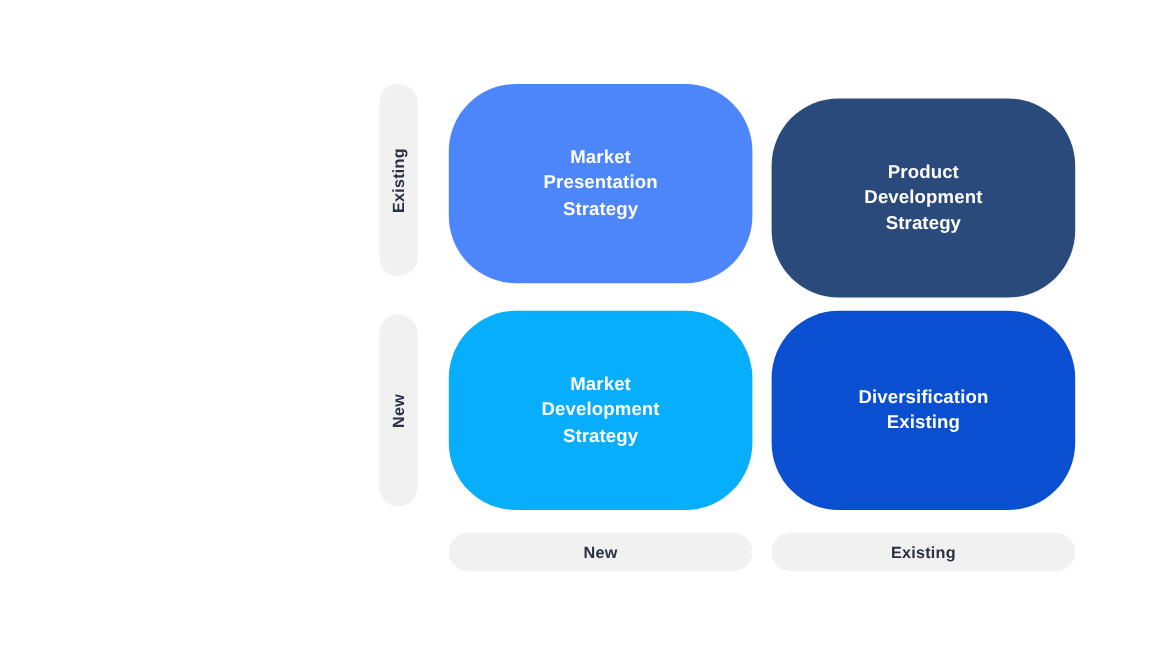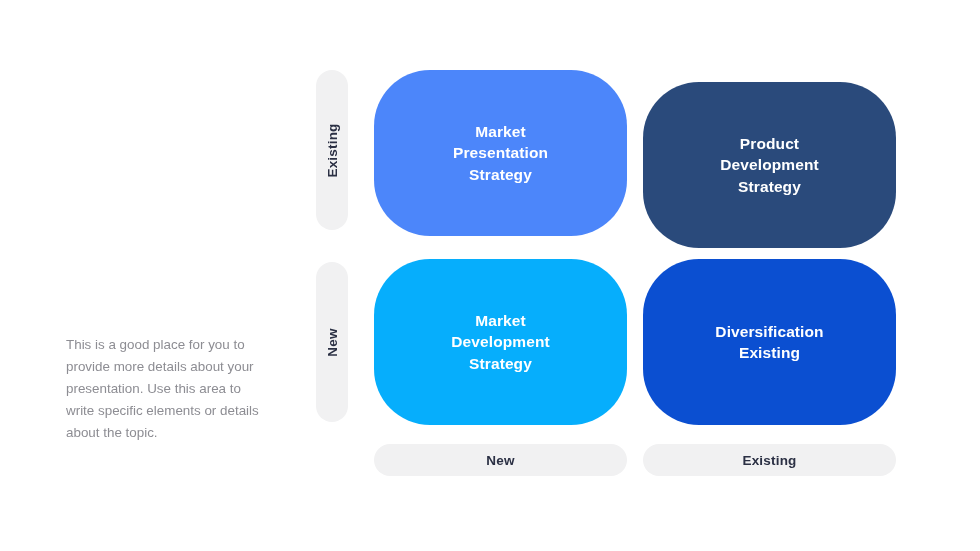"This is a good place" p { html: <p>This is a good place for you to provide more details about your presentation. Use this area to write specific elements or details about the topic.</p> -> none }
